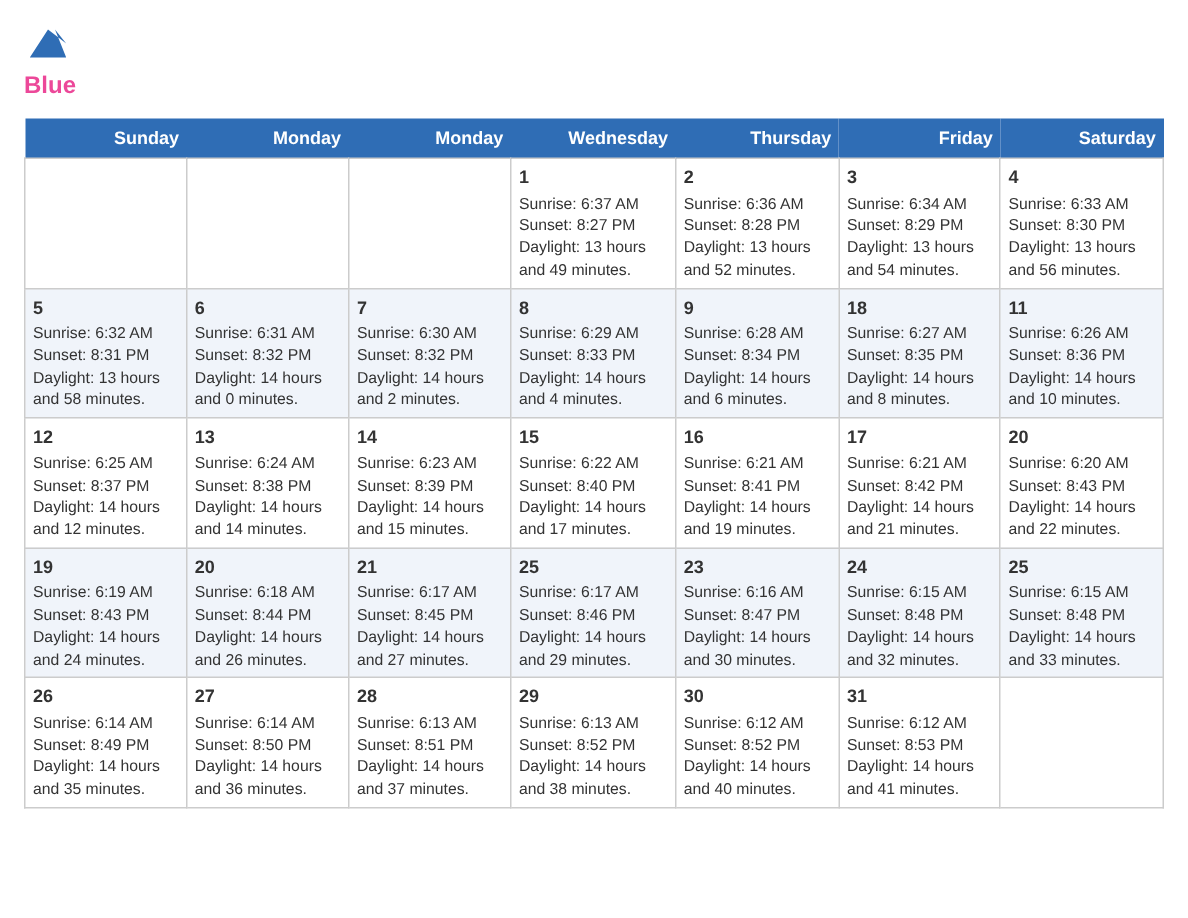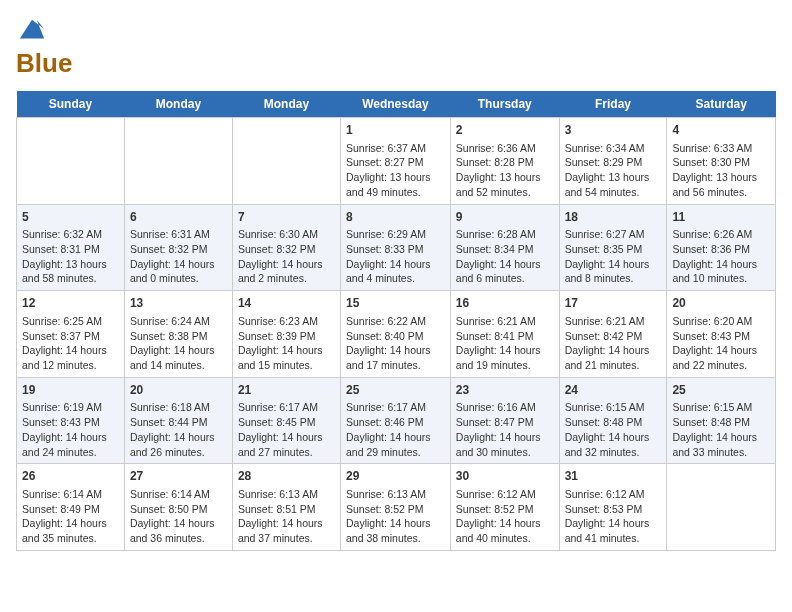"Blue" span { color: #a16207 -> #ec4899; font-size: 26px -> 16px }
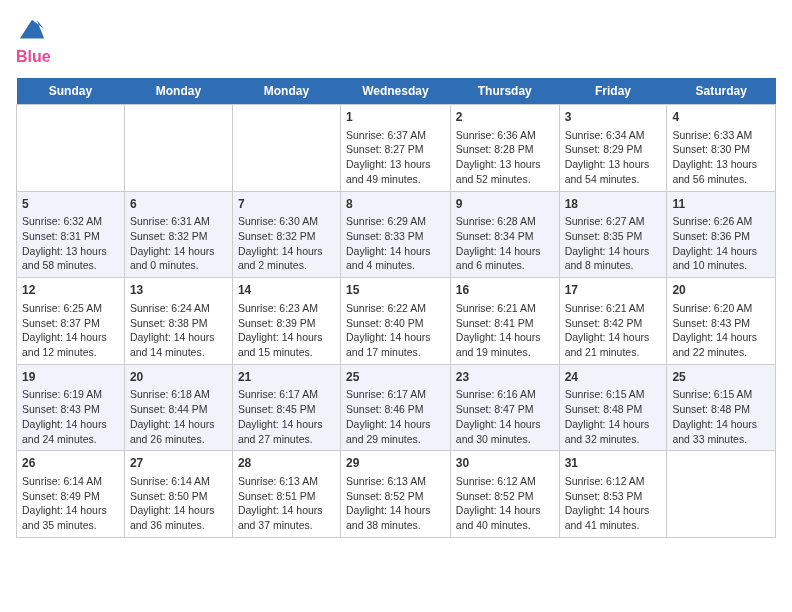"Sunday" thead tr th { text-align: center -> right }
